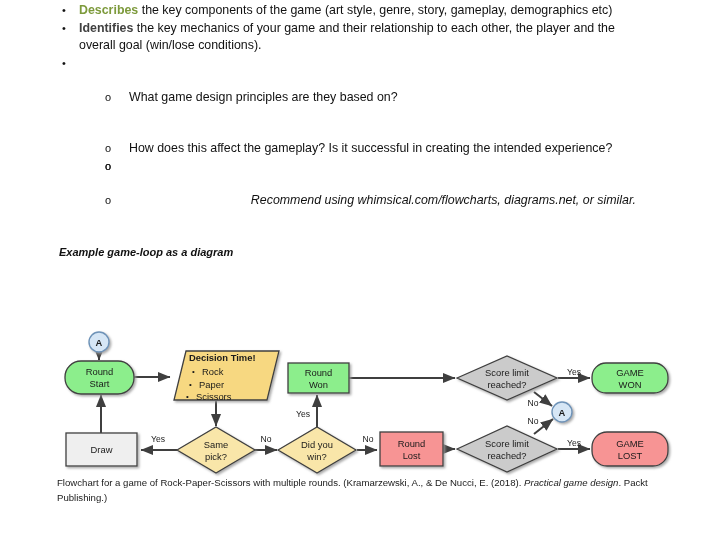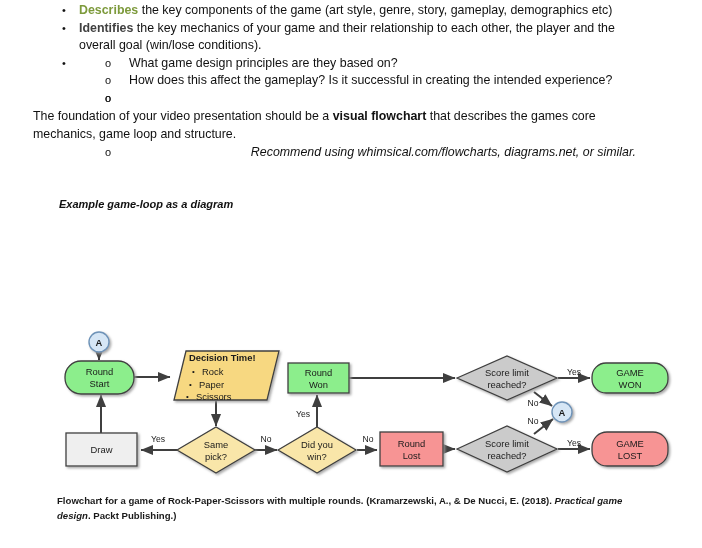"What game design principles are" li.sub > .stext { margin-top: none -> 34px }
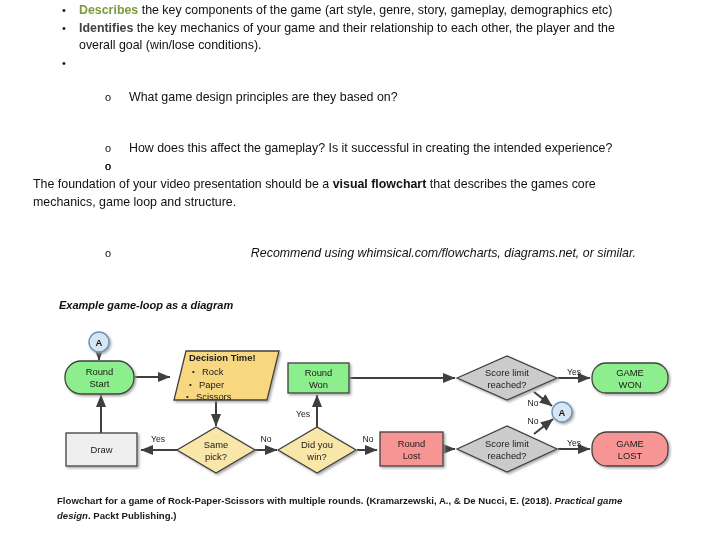"The foundation of your video" p.para { html: <p><span>The foundation of your video presentation should be a </span><span>visual flowchart</span><span> that describes the games core mechanics, game loop and structure.</span></p> -> none }
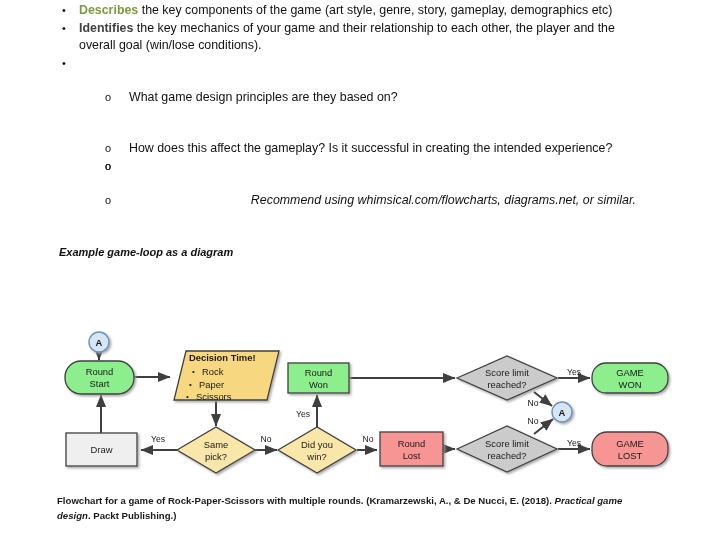"Flowchart for a game of" p.caption { font-weight: bold -> none; top: 493px -> 475px }
